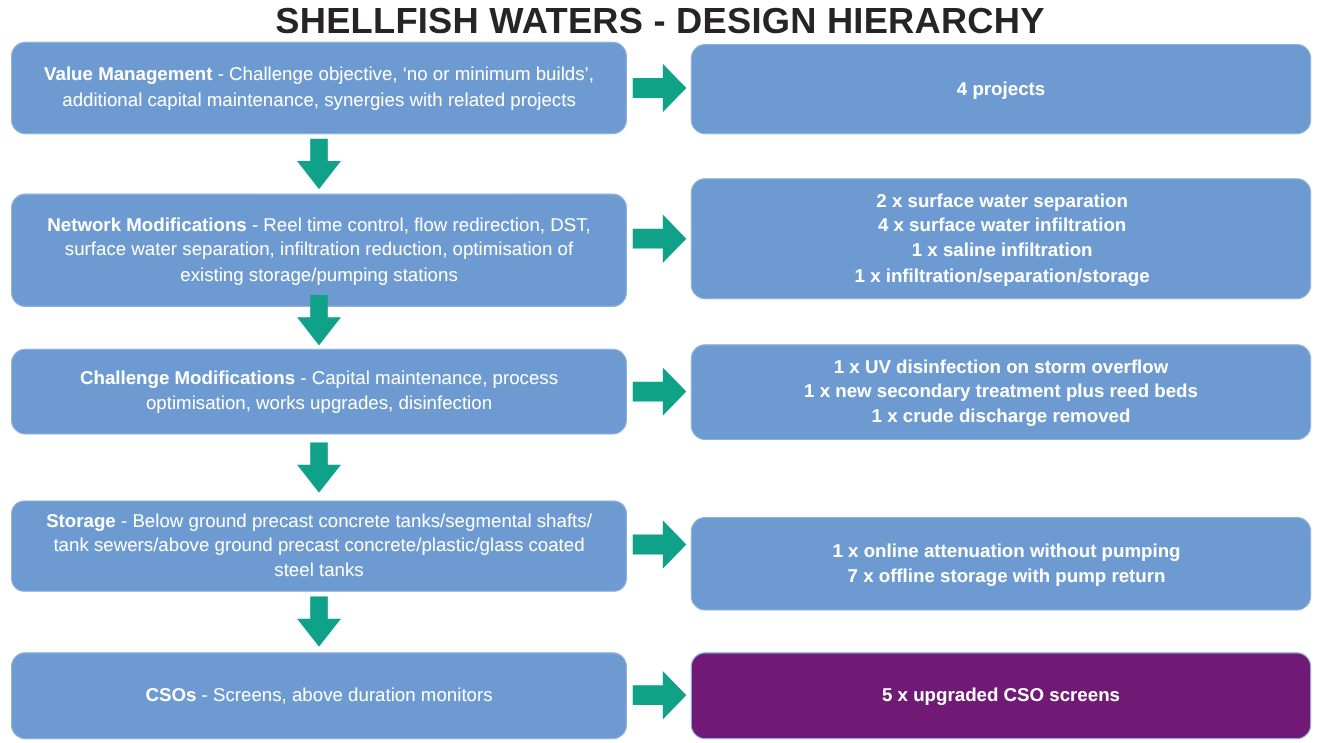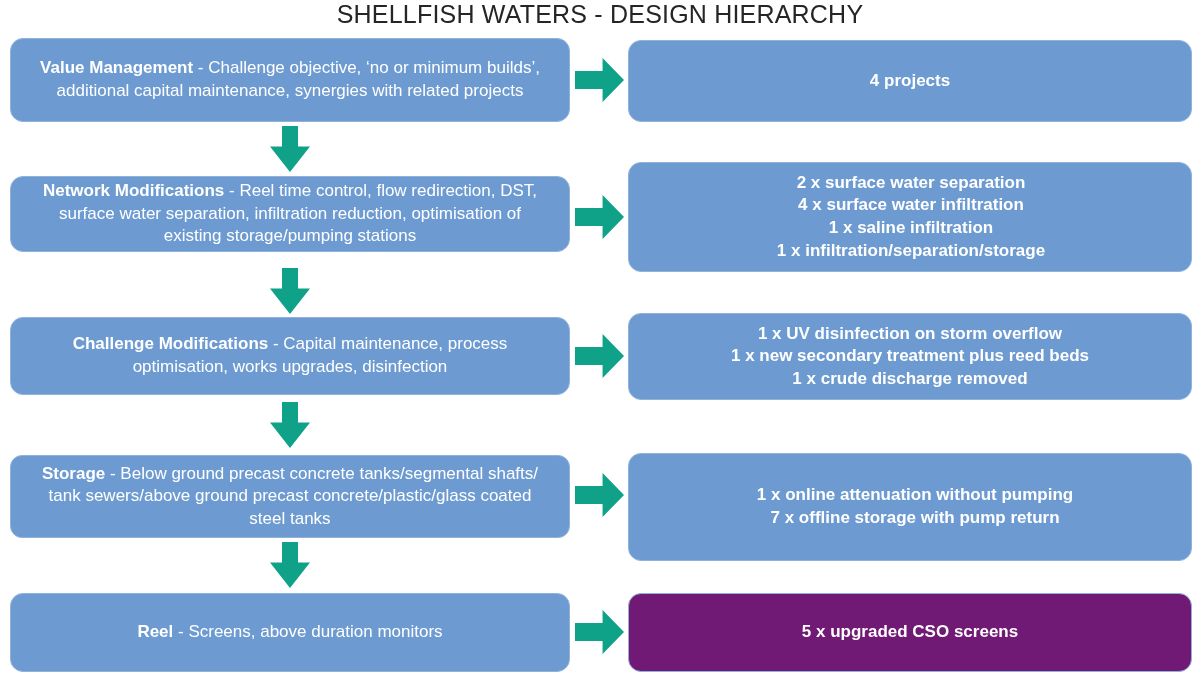"SHELLFISH WATERS - DESIGN HIERARCHY" .title { font-size: 25px -> 33px; font-weight: normal -> bold }
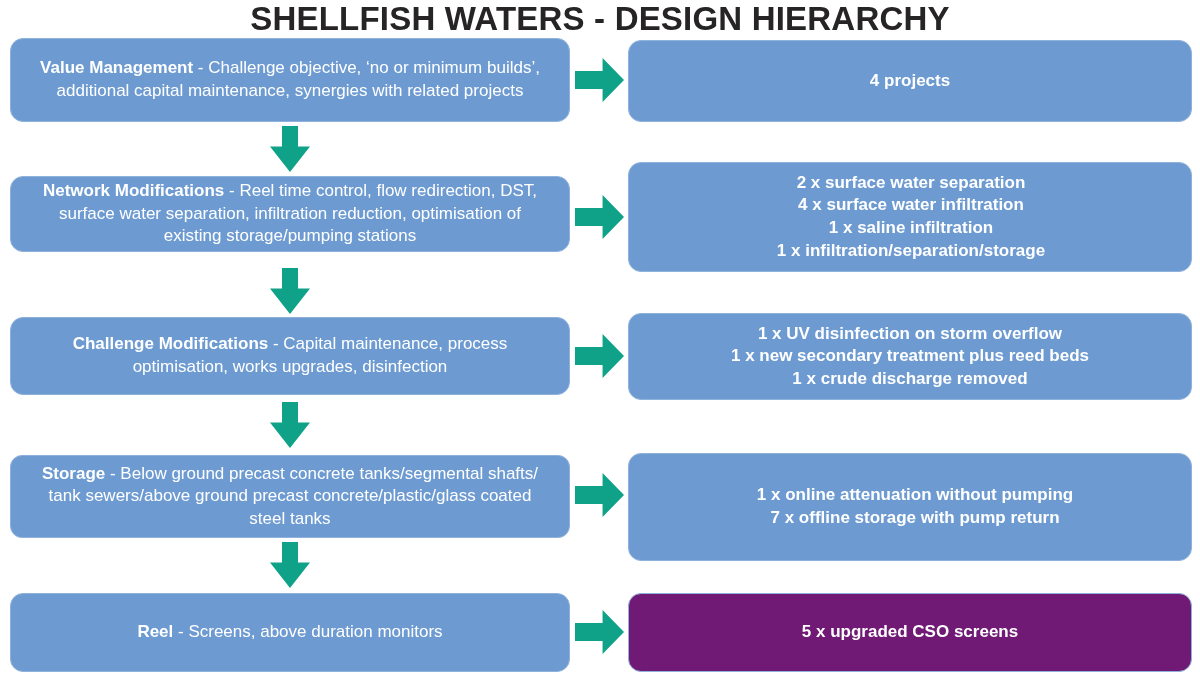"Network Modifications - Reel time" .lr2 { height: 76px -> 103px }
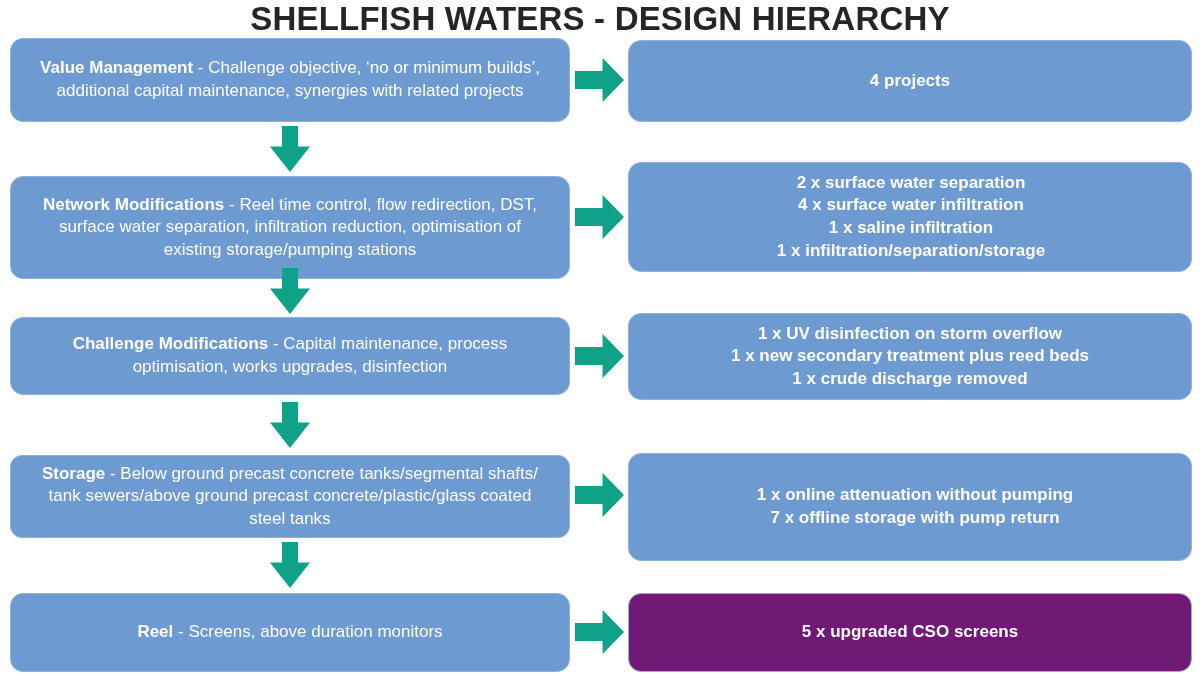"1 x online attenuation without" .rr4 { height: 108px -> 85px; top: 453px -> 470px }
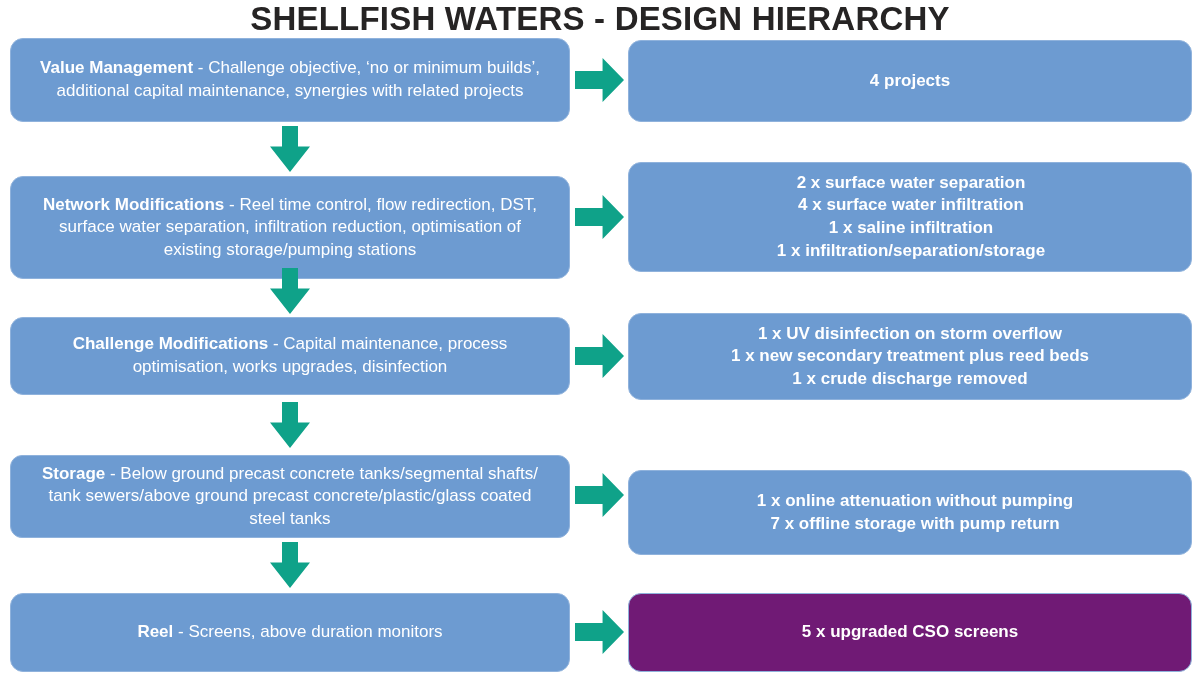"Reel" b { text: Reel -> CSOs }
